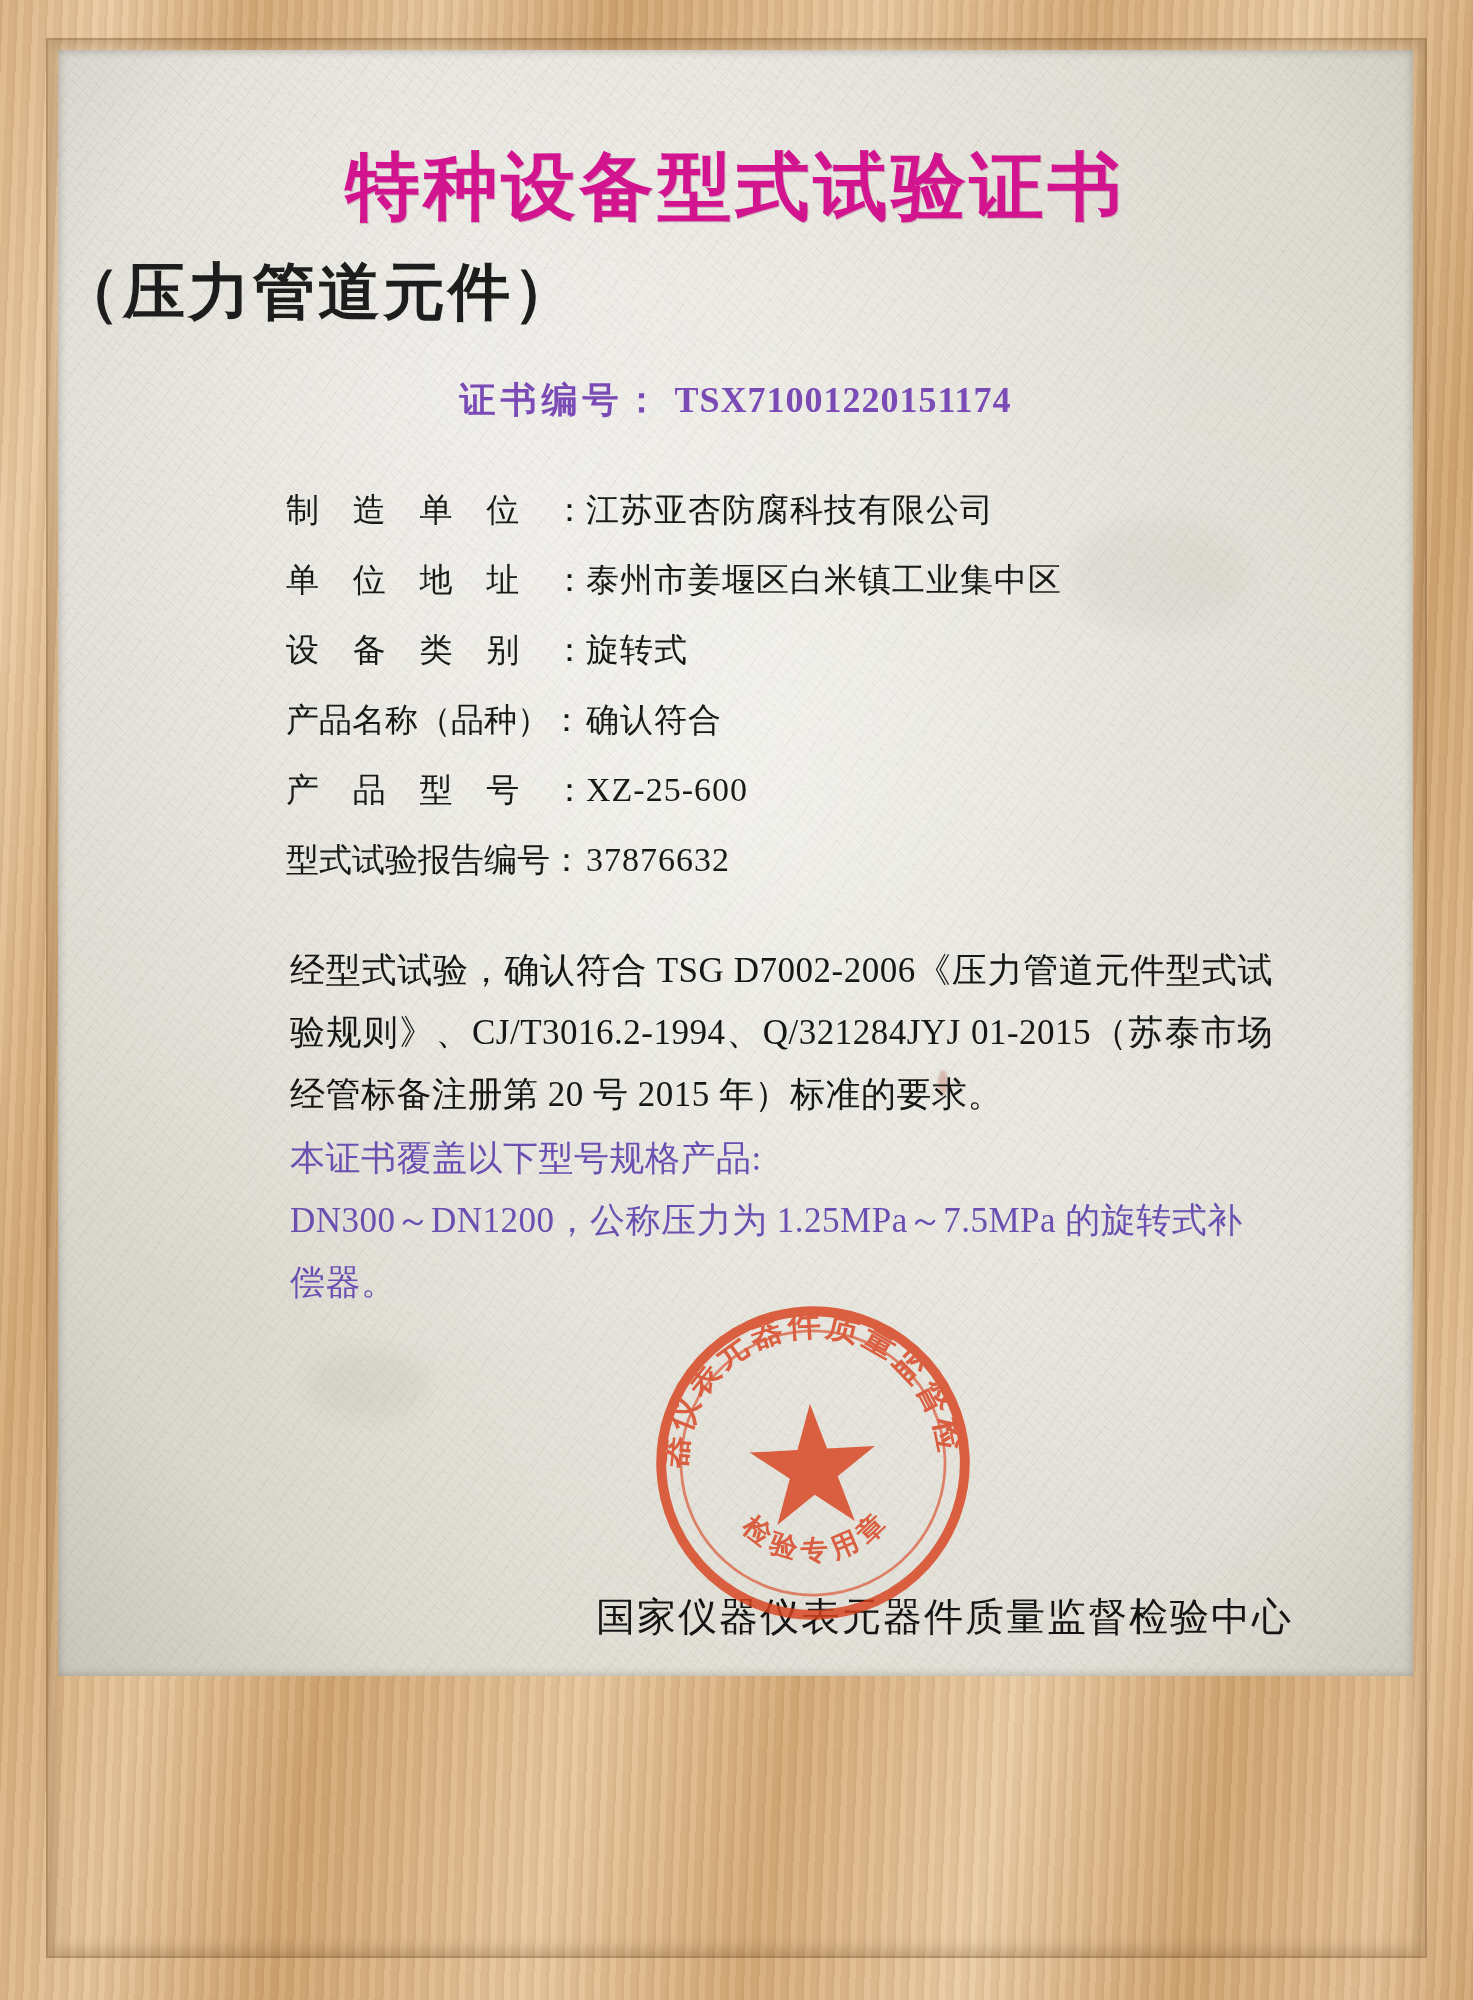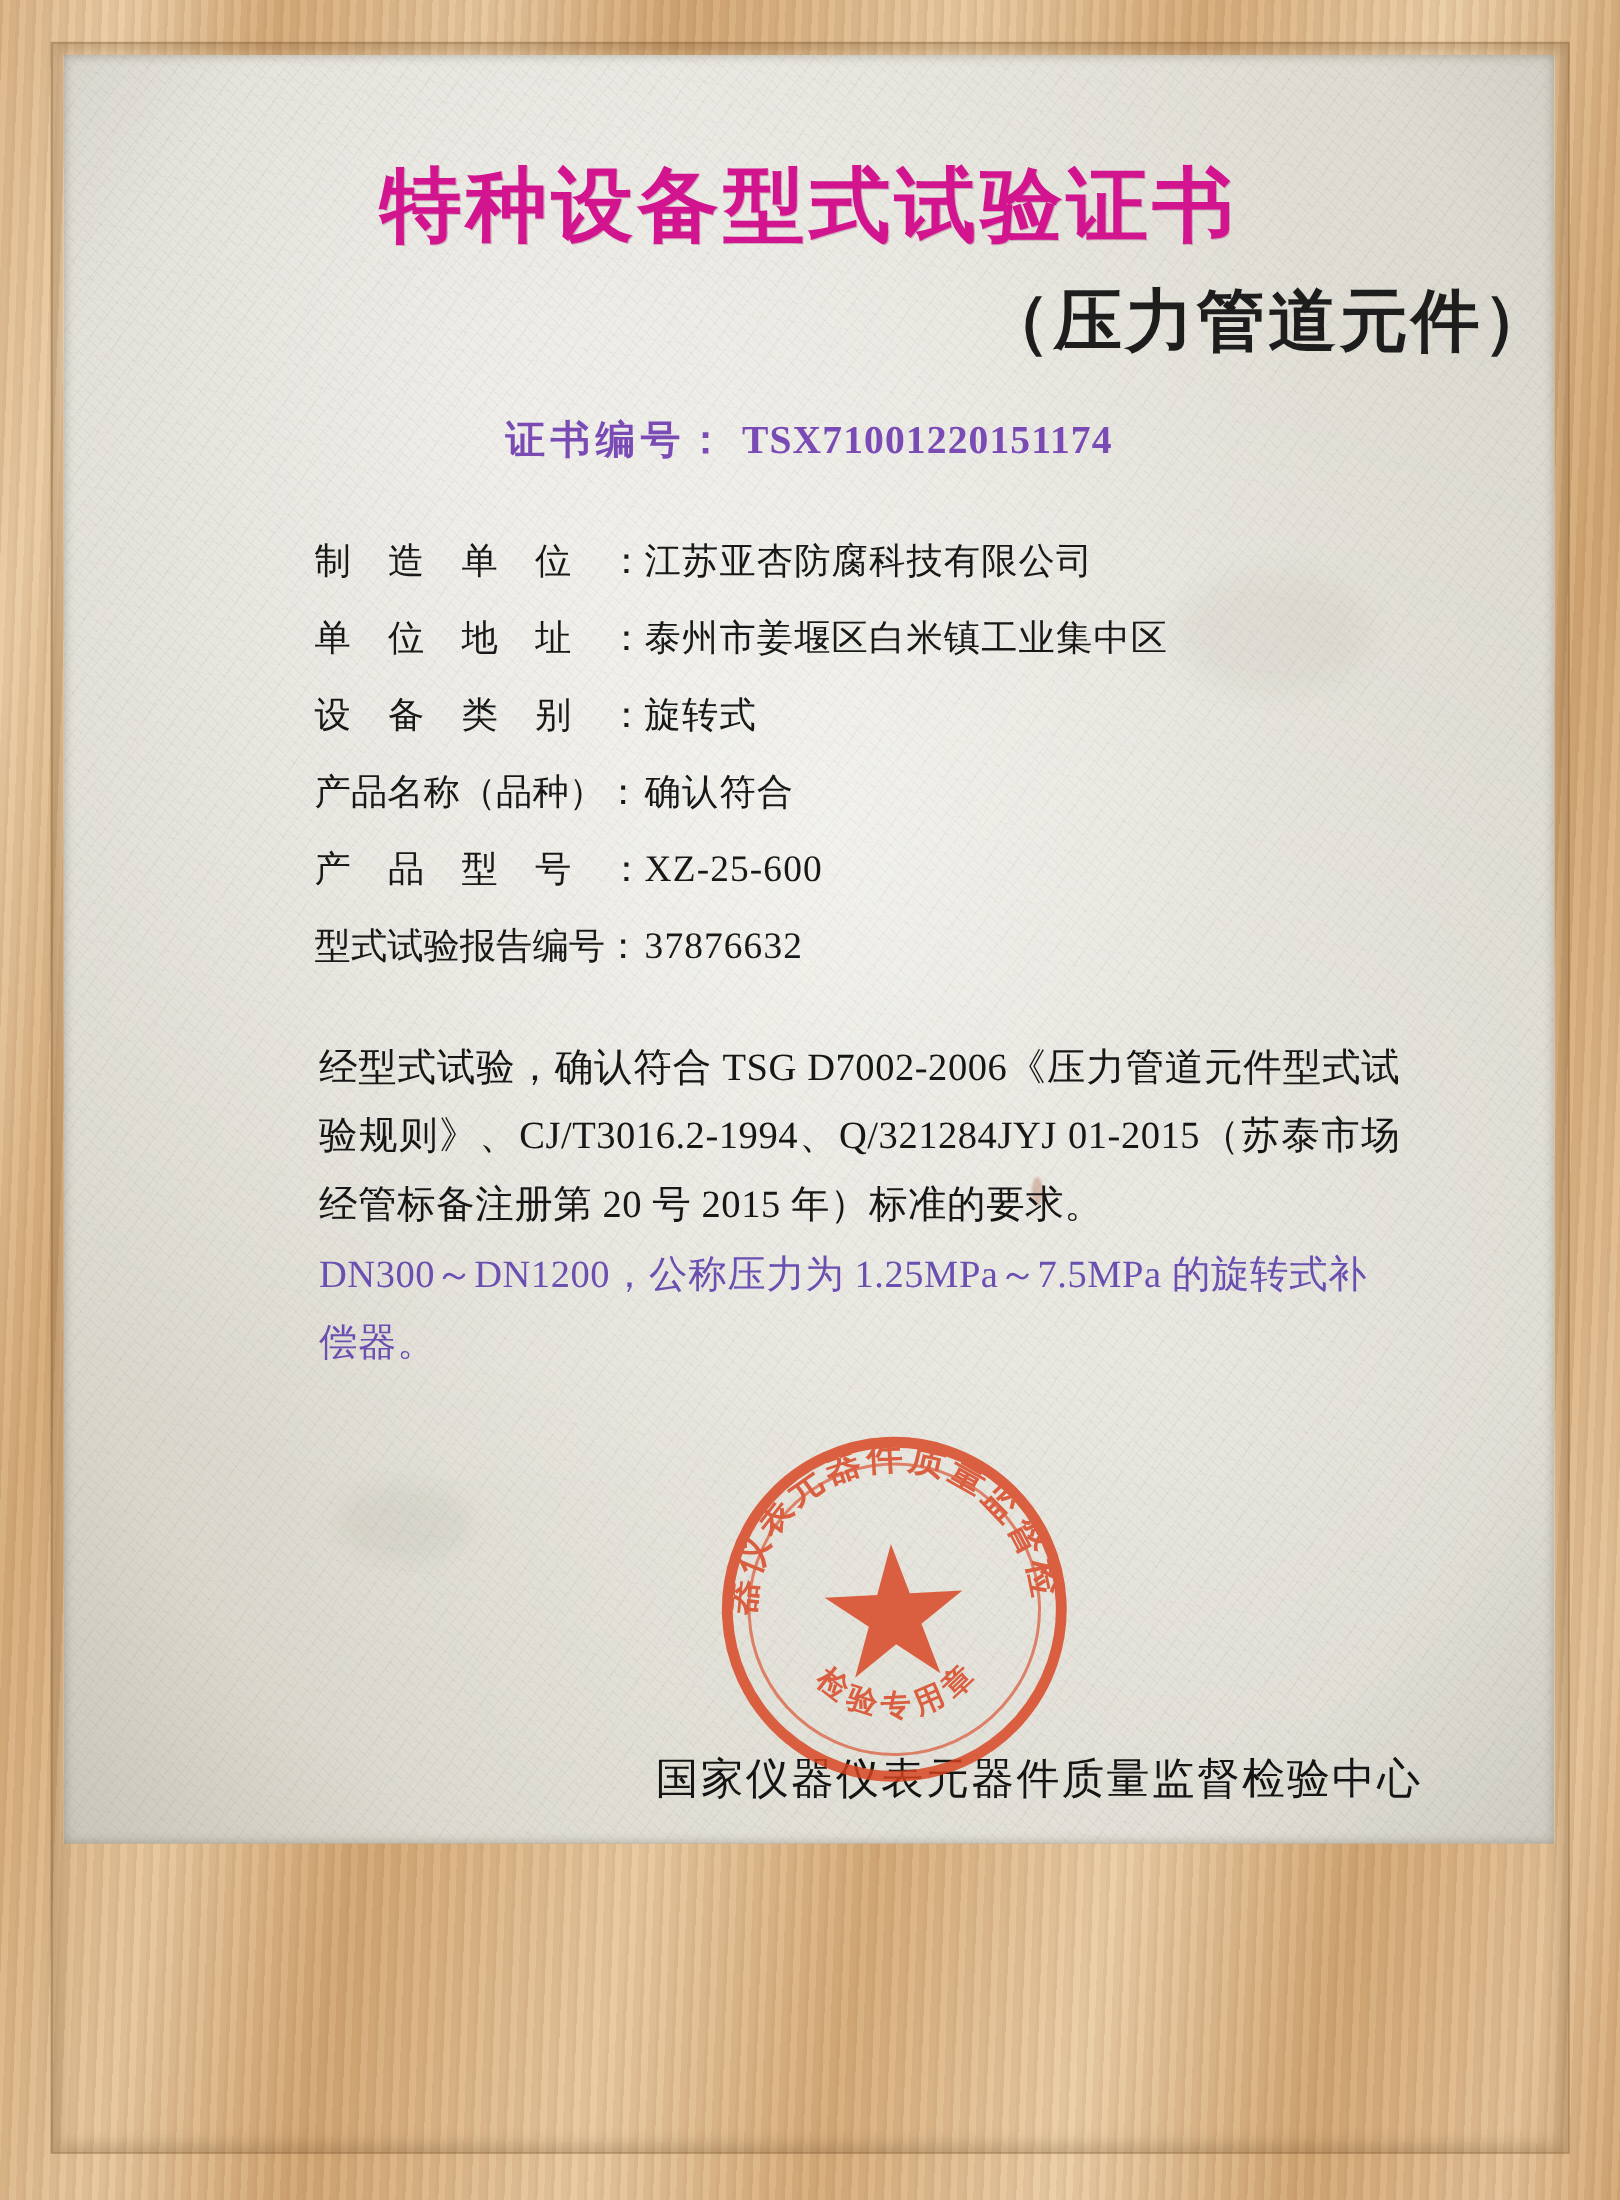"（压力管道元件）" .title-sub { text-align: right -> left }
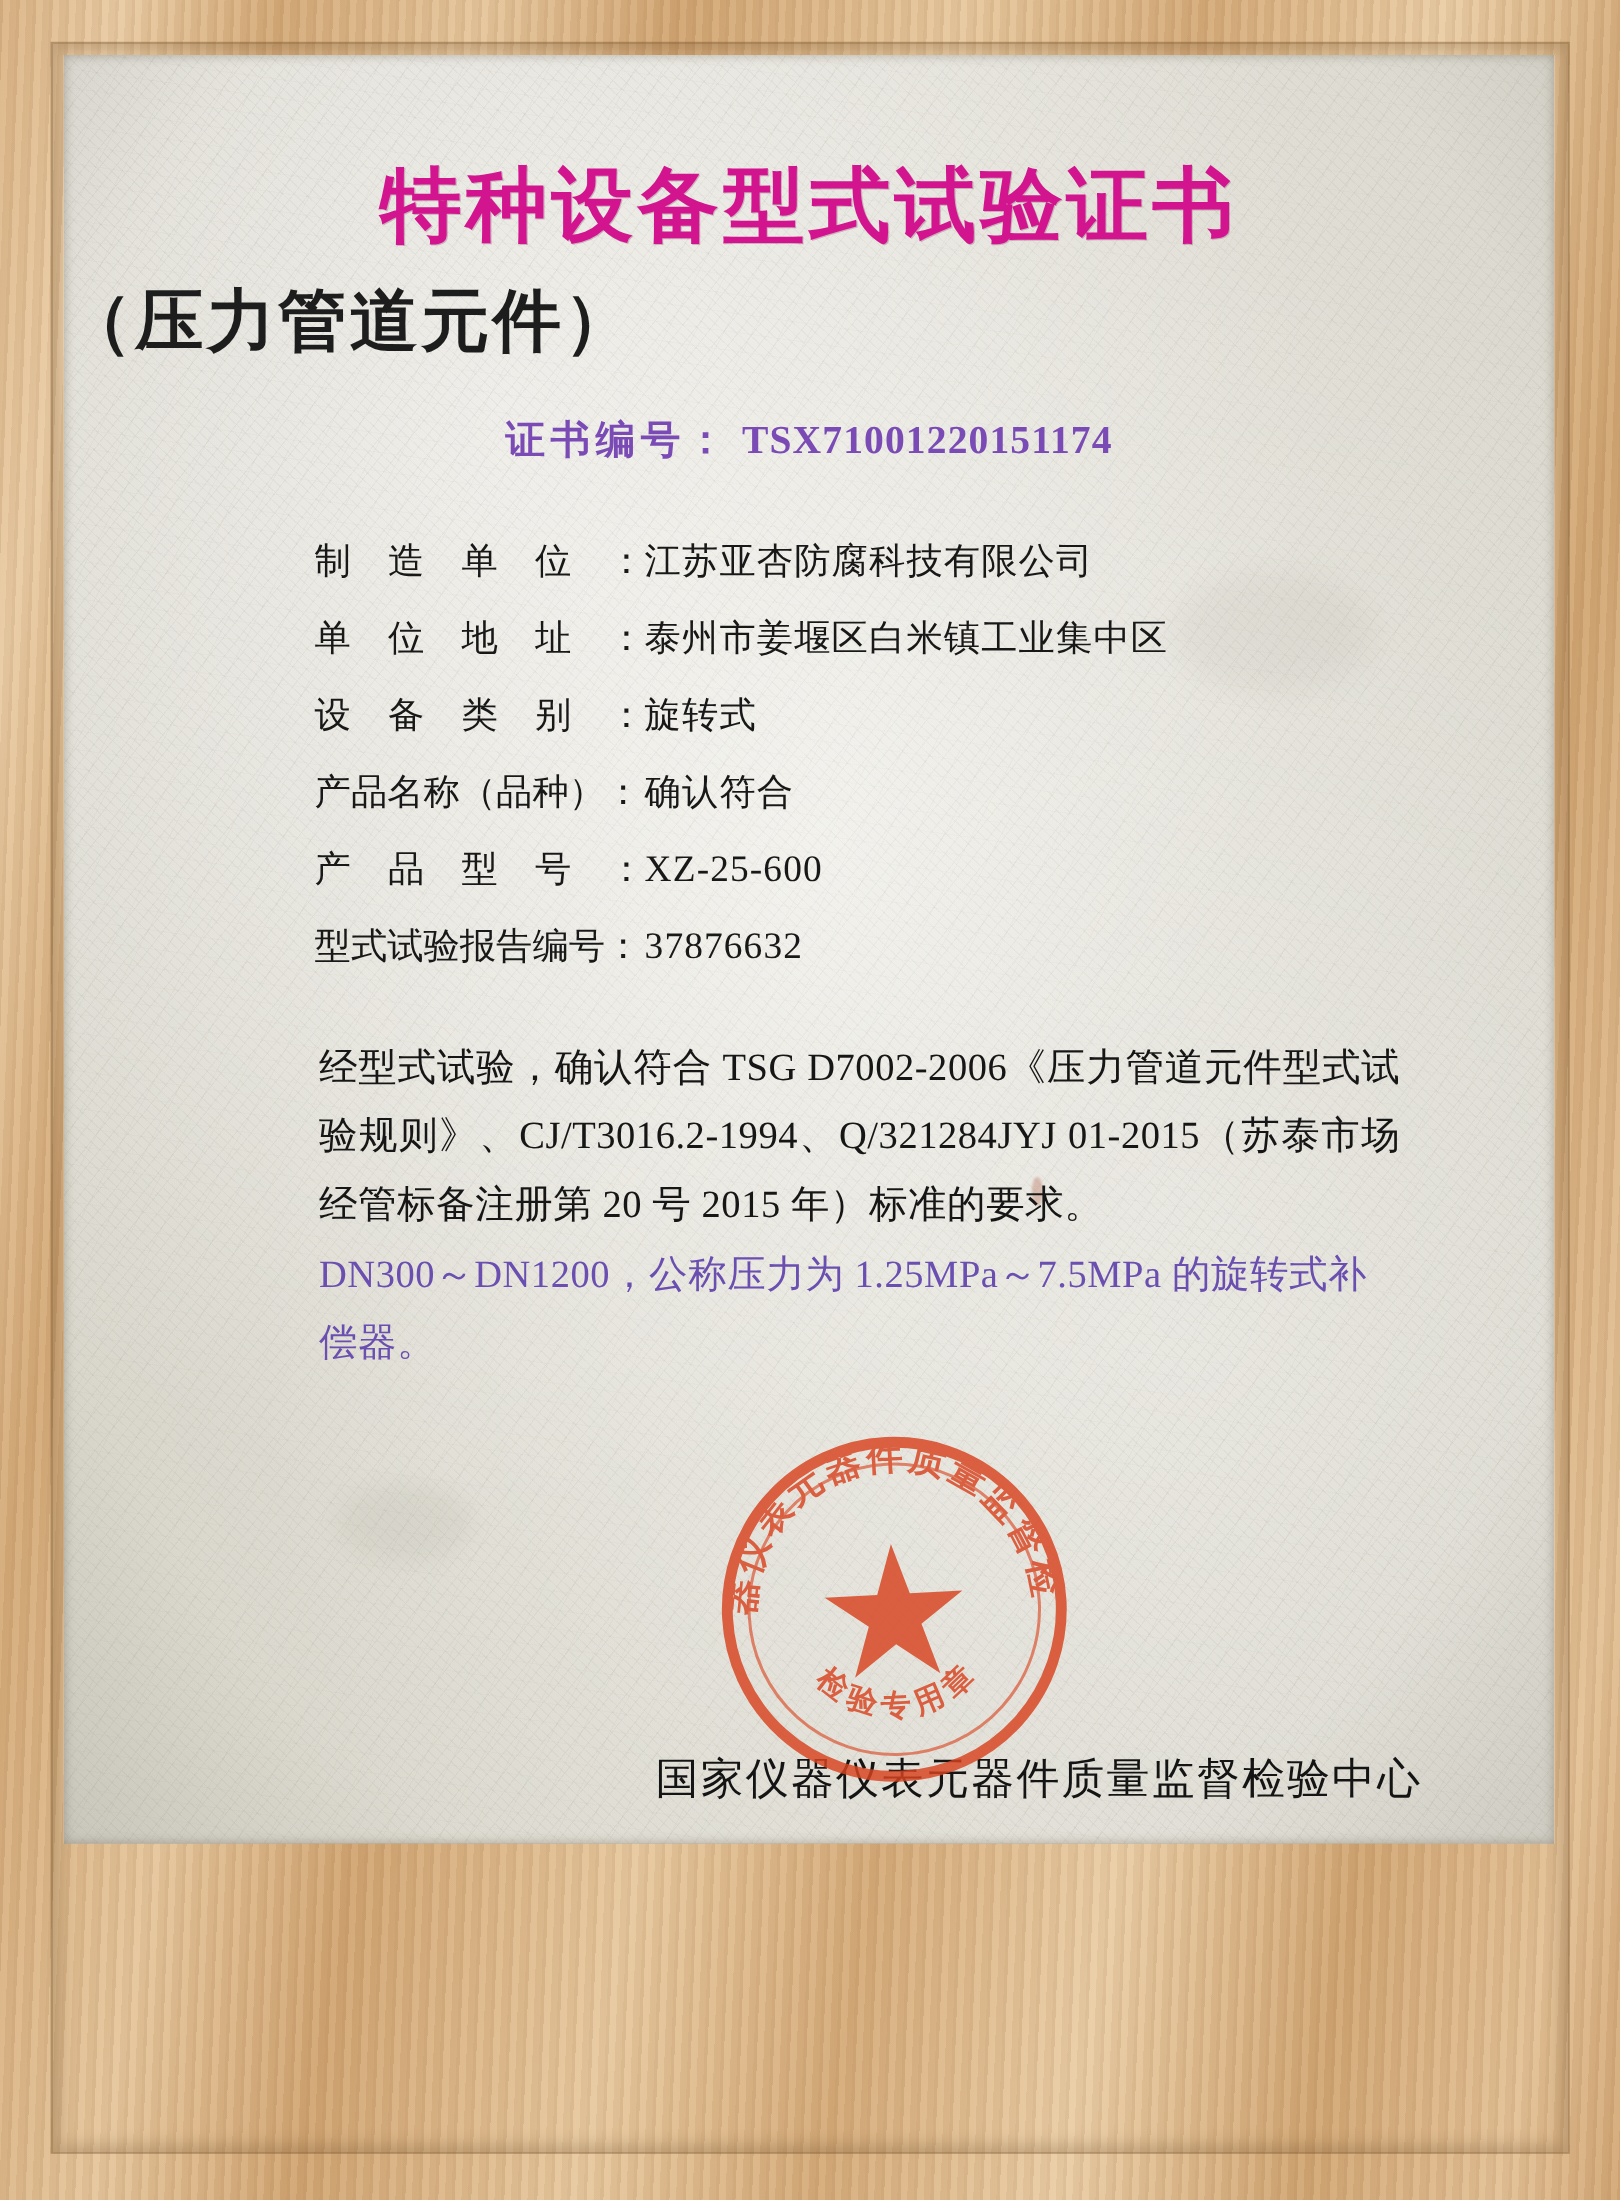"本证书覆盖以下型号规格产品:" span.ln1 { html: none -> <span>本证书覆盖以下型号规格产品:</span> }
